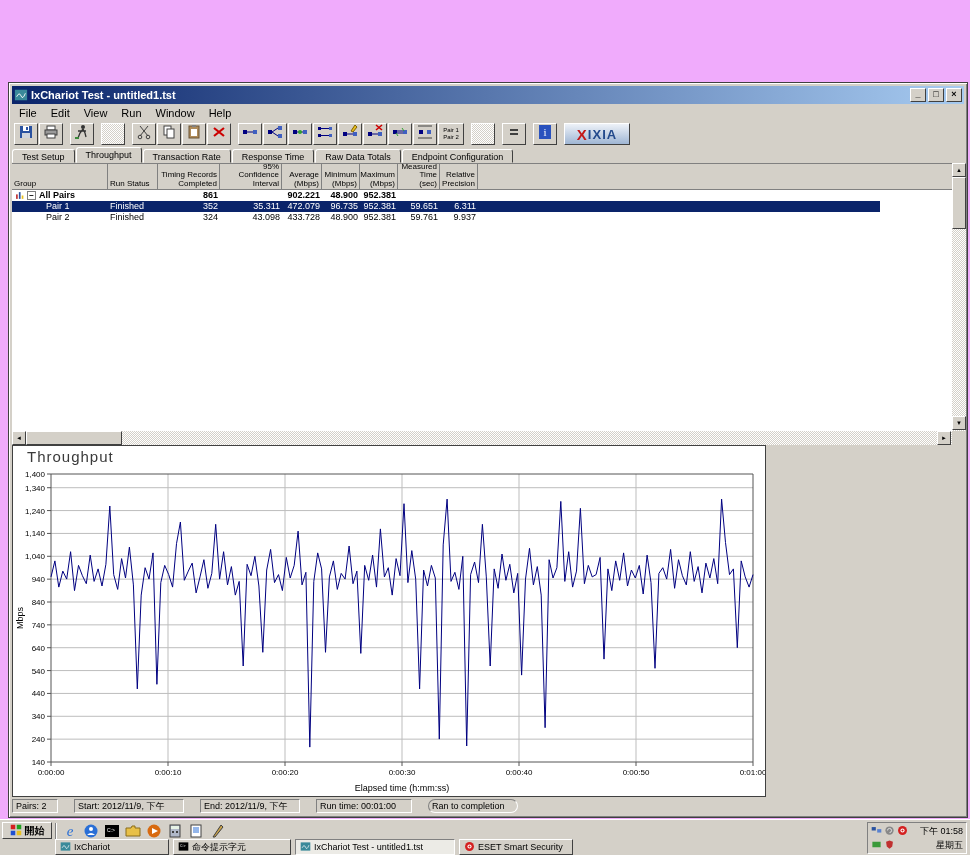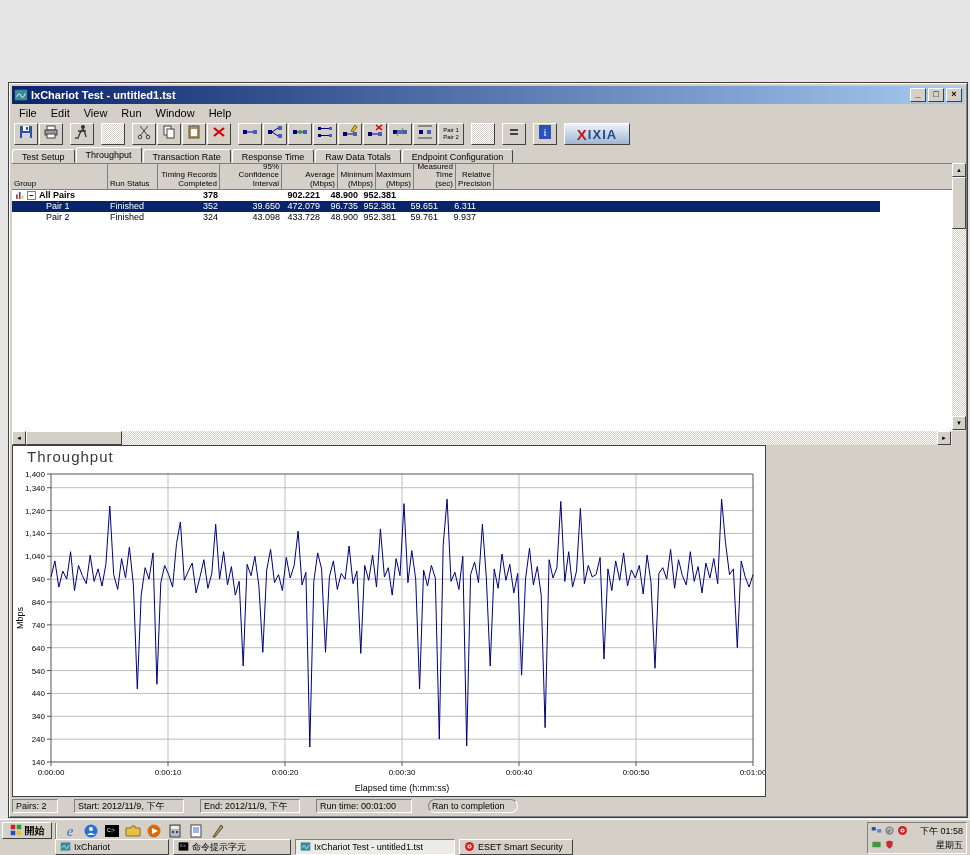"IxChariot Test - untitled1.tst" .screen { background: #e5e5e5 -> #f0abfc }
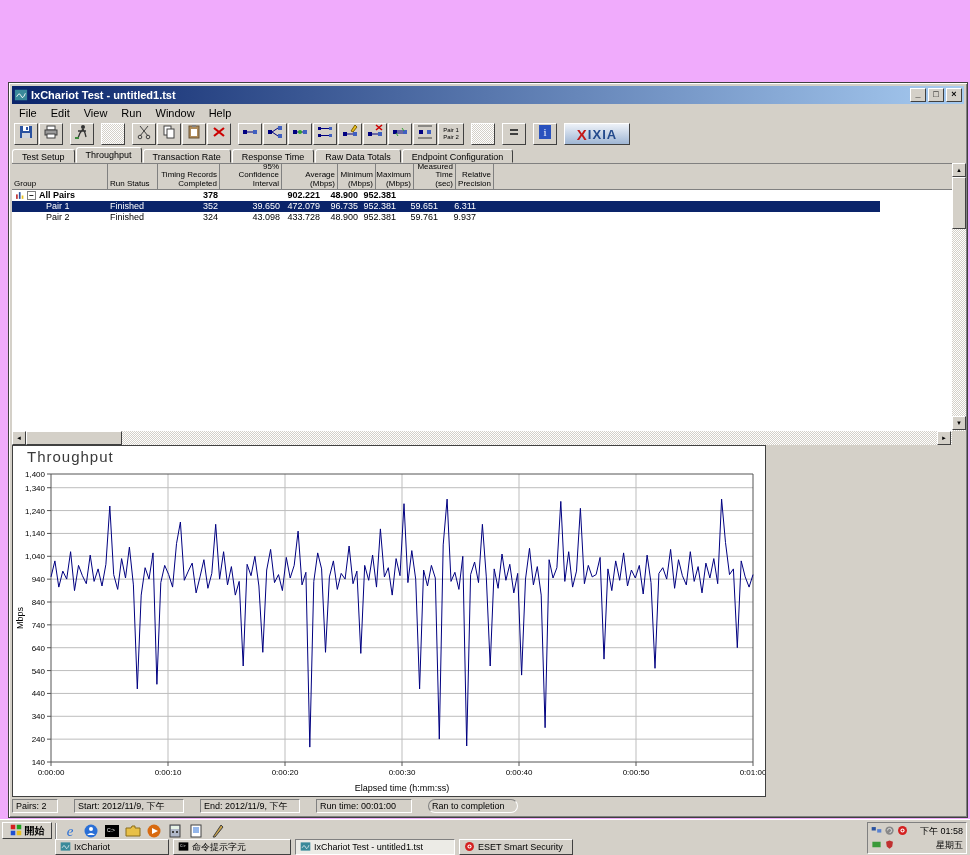"Average" div.th { margin-left: 16px -> none }
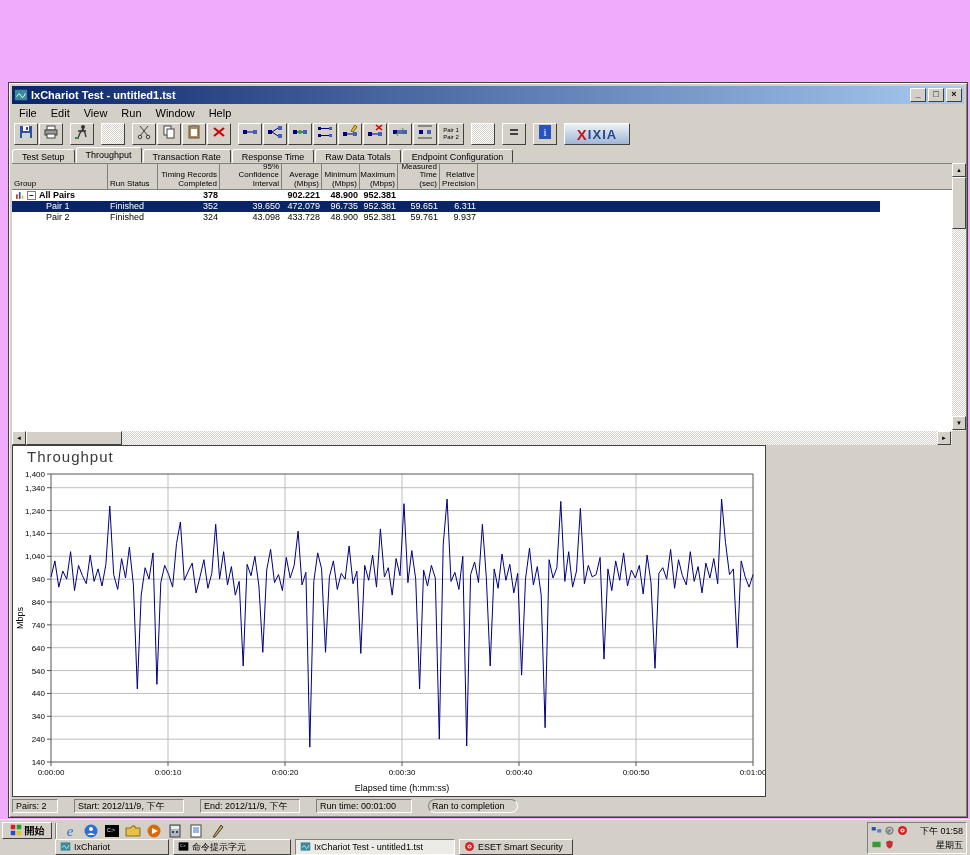"378" div.td { text: 378 -> 861 }
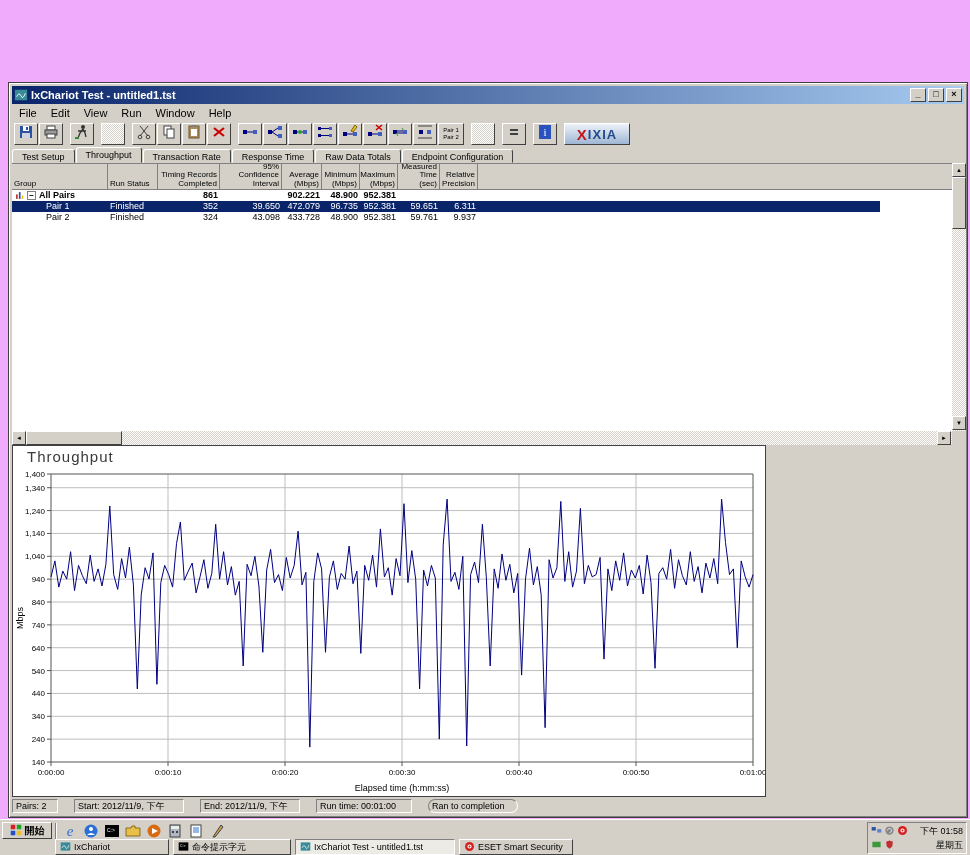"39.650" div.td { text: 39.650 -> 35.311 }
